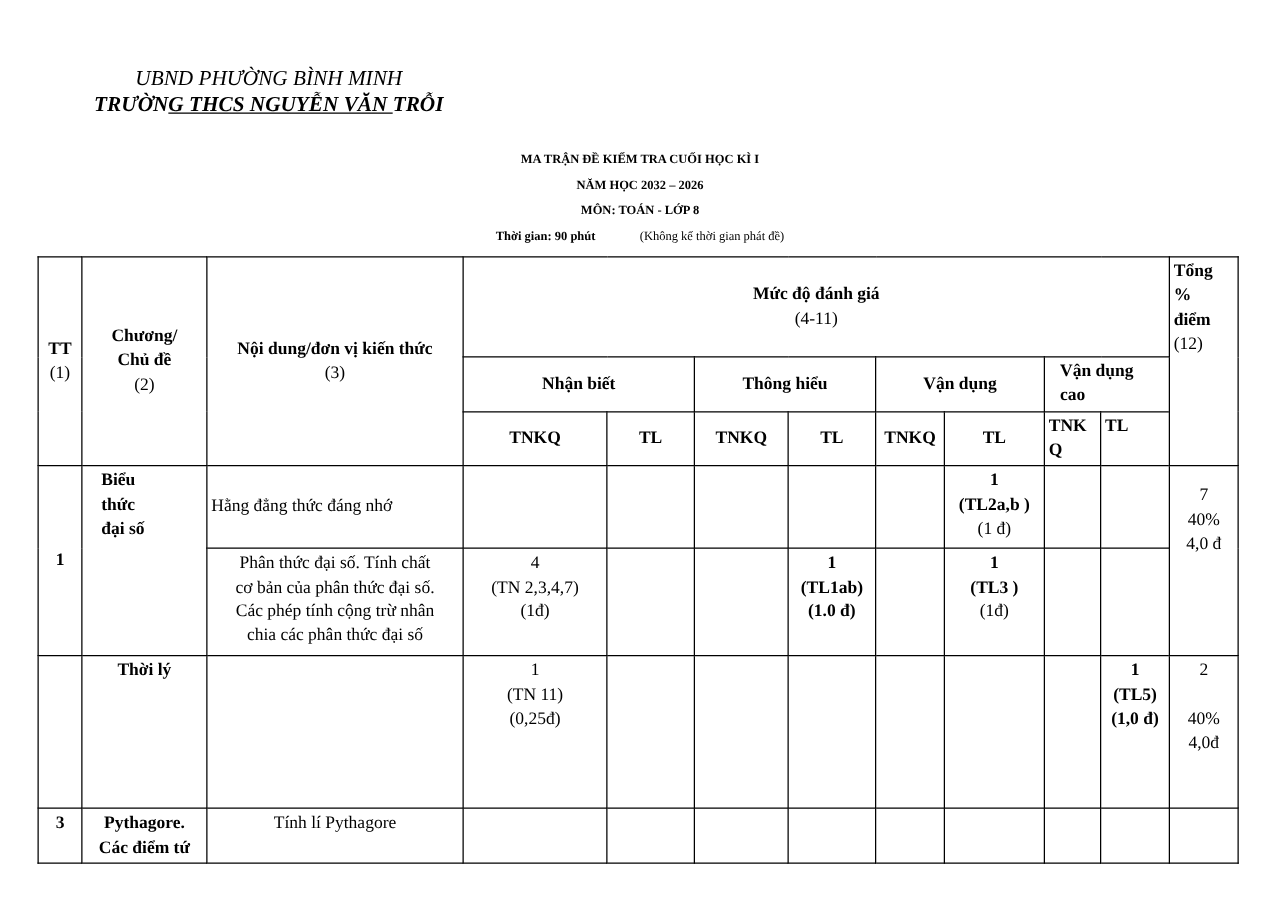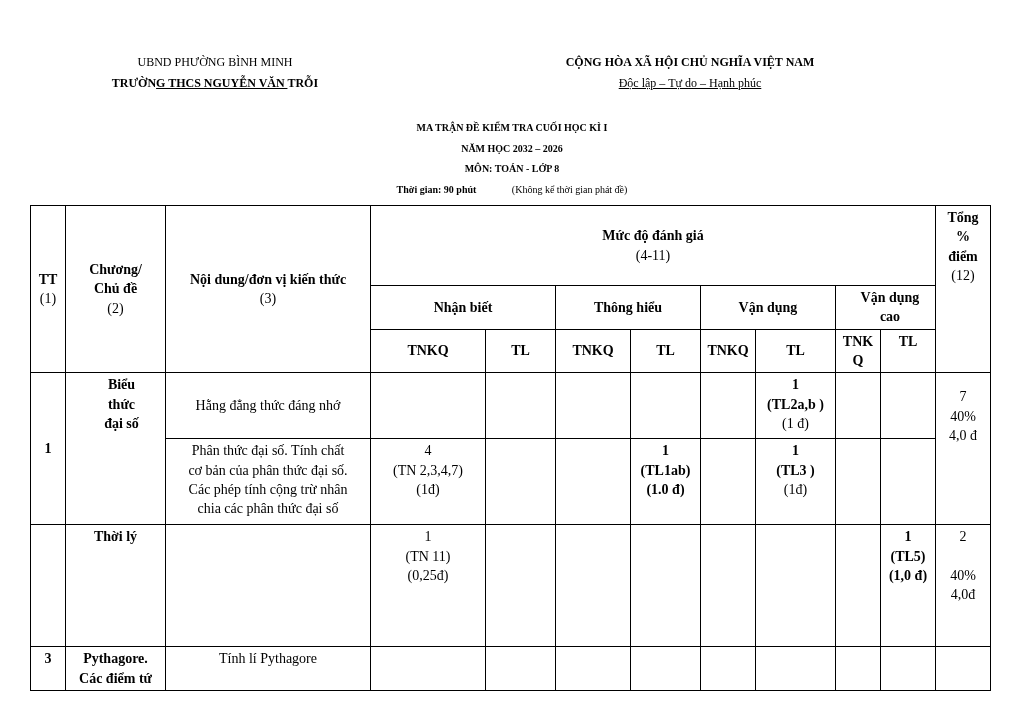"UBND PHƯỜNG BÌNH MINH" .hdr-line { font-size: 12px -> 17px; font-style: none -> italic }
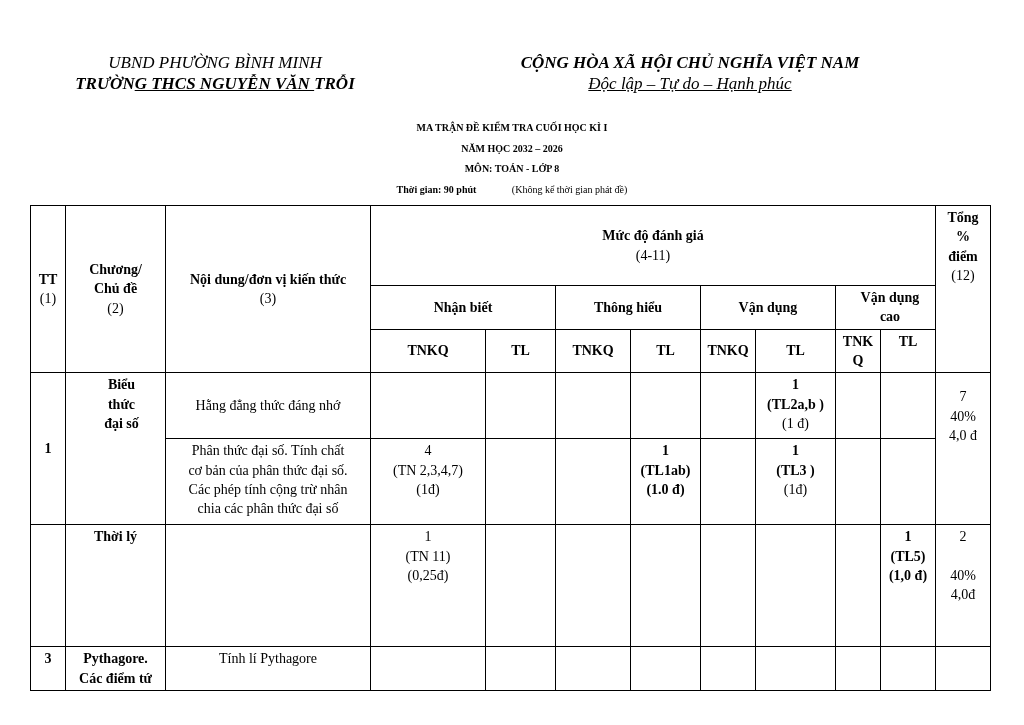"CỘNG HÒA XÃ HỘI CHỦ" div.hdr-right { html: <div> <div>CỘNG HÒA XÃ HỘI CHỦ NGHĨA VIỆT NAM</div> <div>Độc lập – Tự do – Hạnh phúc</div> </div> -> none }
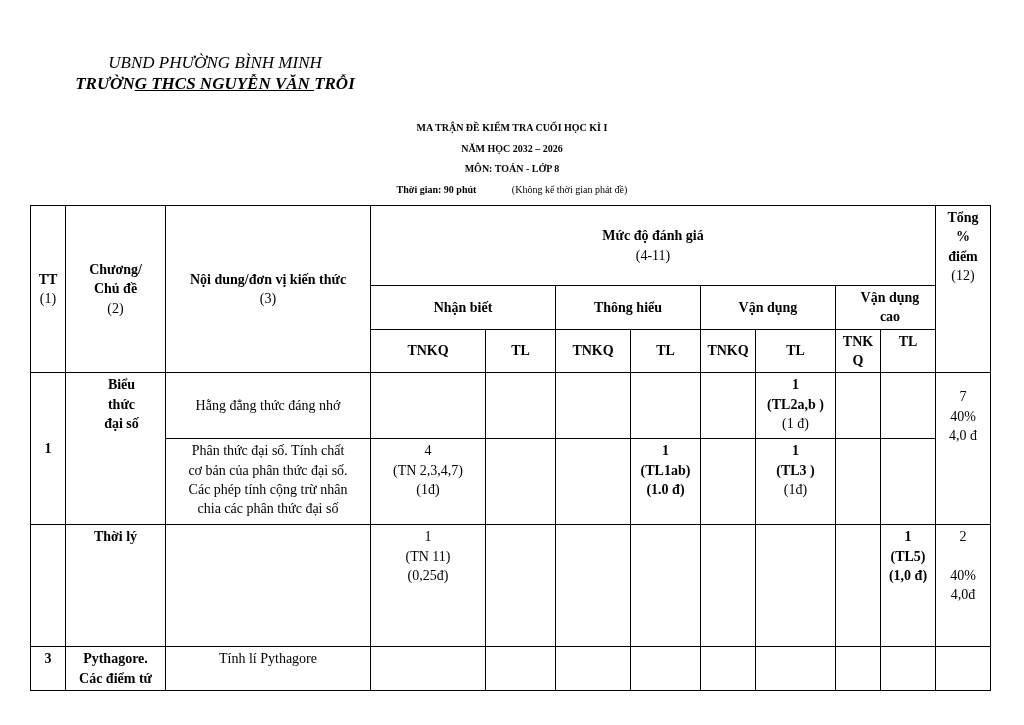"Tổng" .tal { text-align: center -> left }
